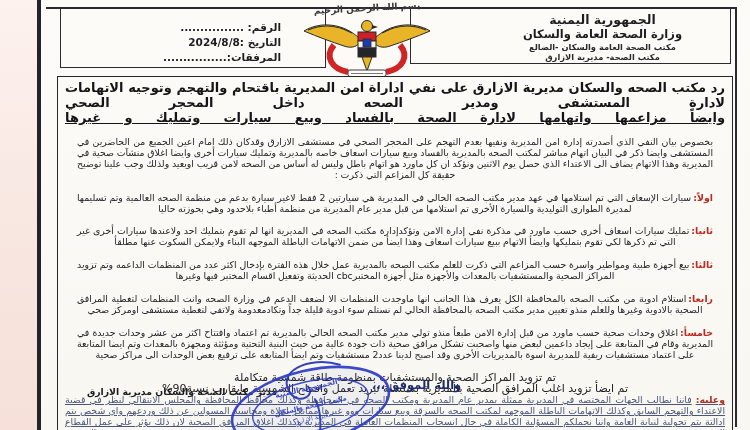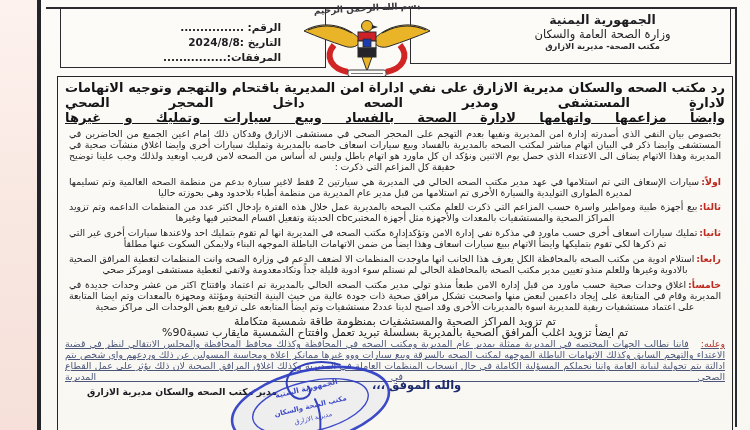"وزارة الصحة العامة والسكان" .hdr-ministry .l2 { font-weight: normal -> bold }
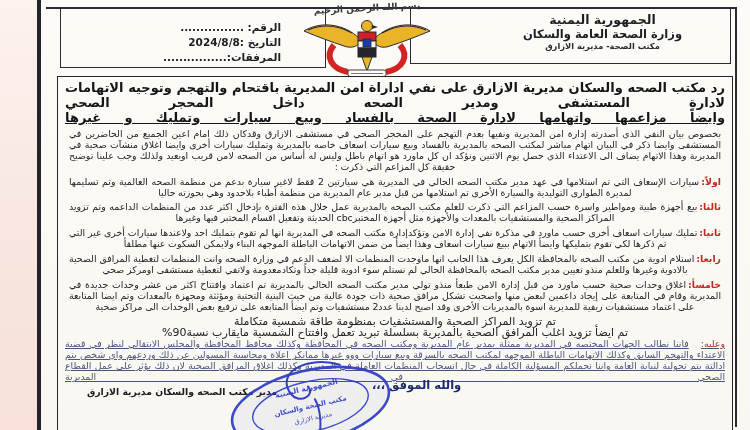"مكتب الصحة العامة والسكان -الضالع" div.l3 { html: none -> <div>مكتب الصحة العامة والسكان -الضالع</div> }
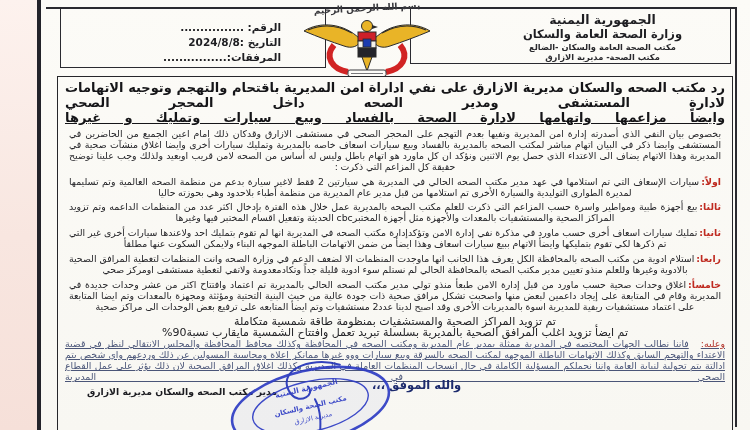"بخصوص بيان النفي الذي أصدرته" .para { margin: 4px -> 12px }
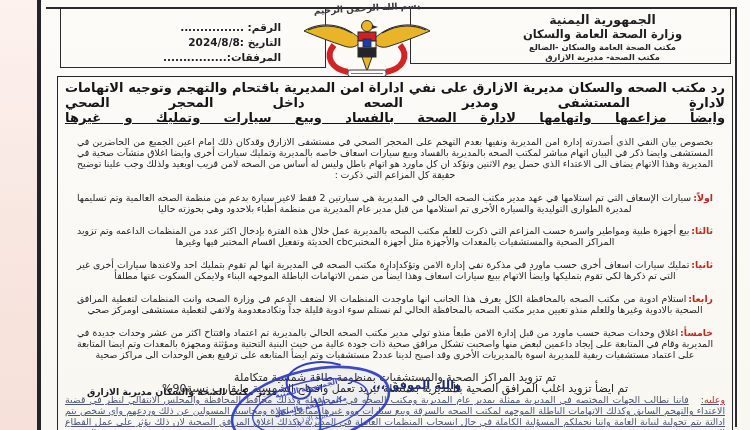"ثالثا:بيع أجهزة طبية ومواطير واسرة" p.para { order: before "ثانيا:تمليك سيارات اسعاف أخرى حسب" -> after "ثانيا:تمليك سيارات اسعاف أخرى حسب" }
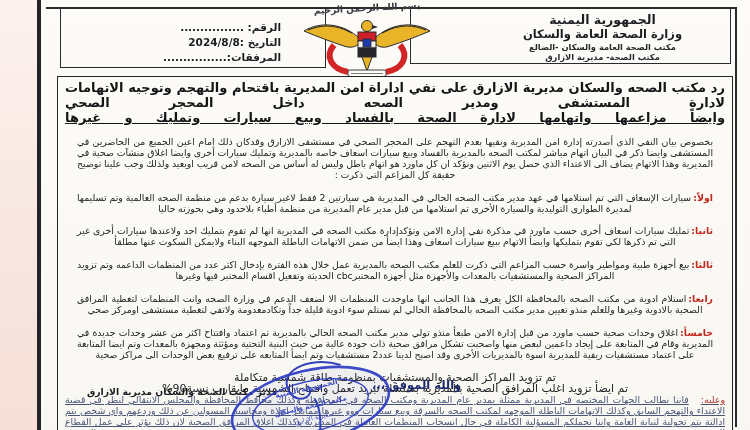"وعليه:" .closing .lead { font-weight: normal -> bold; margin-left: 12px -> 4px }
